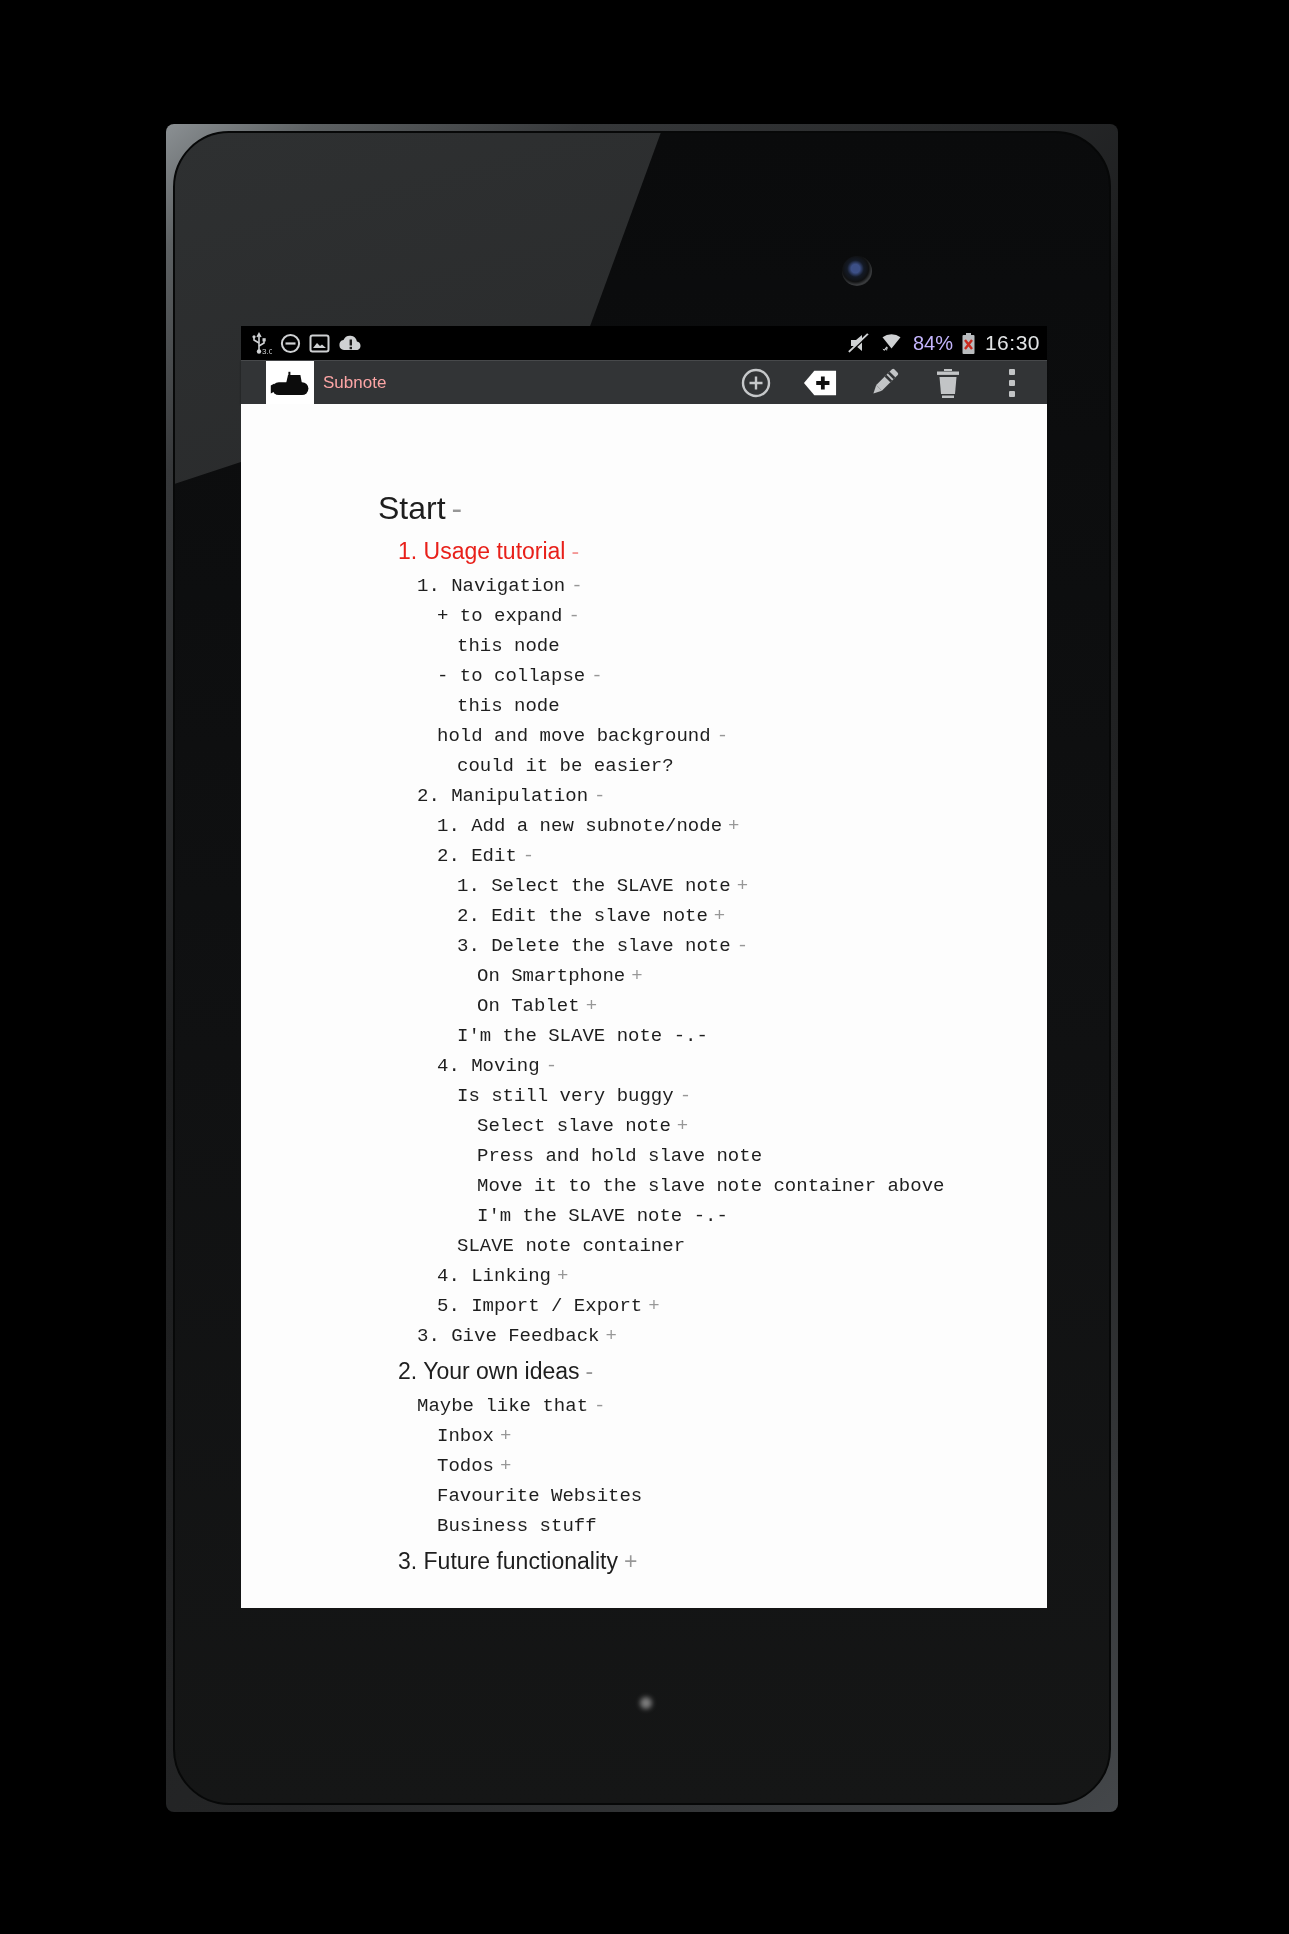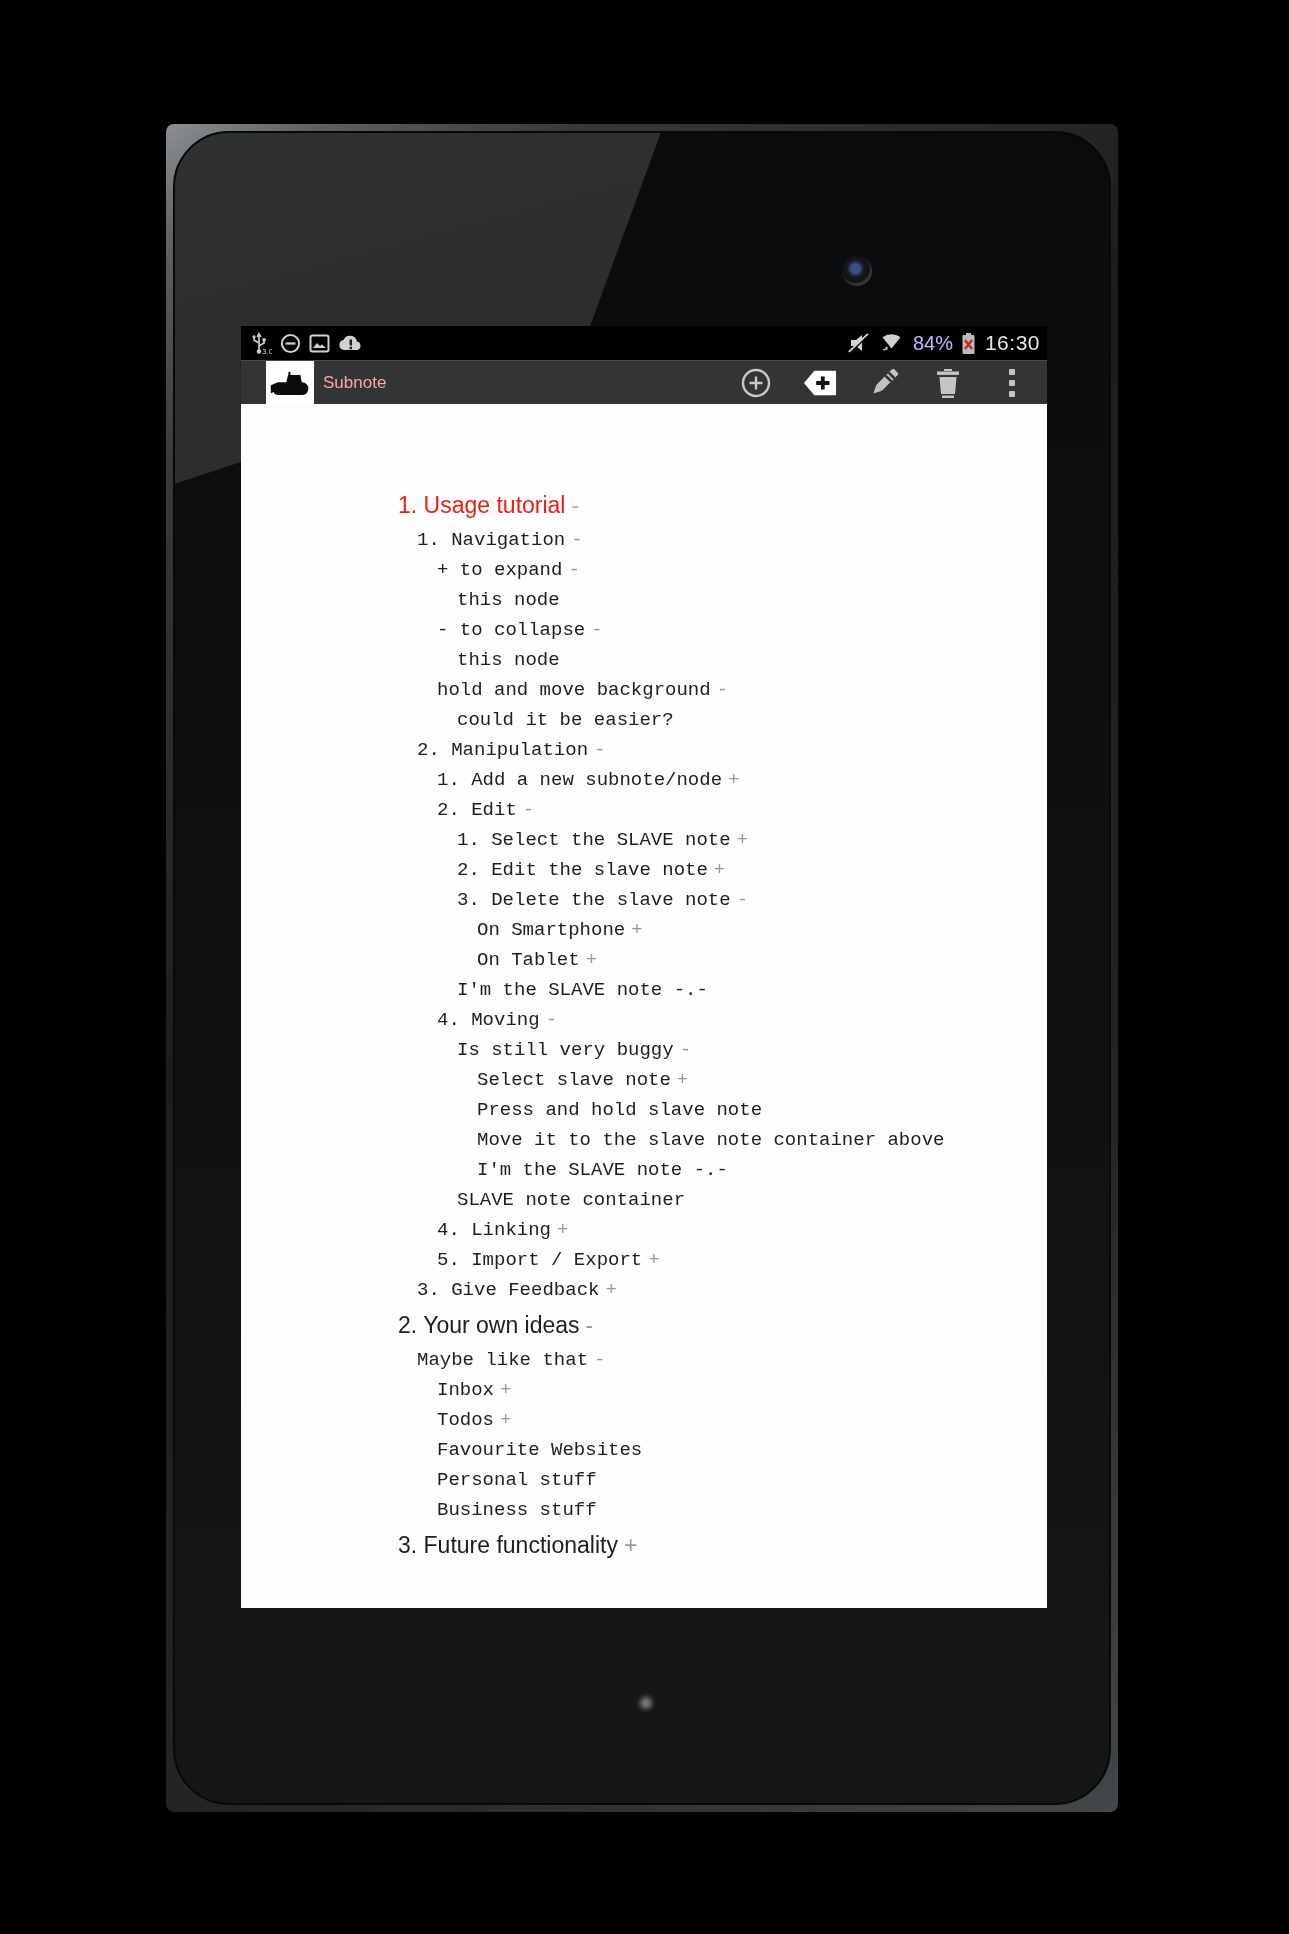"Start -" div.row { html: none -> <div><span>Start</span><span>-</span></div> }
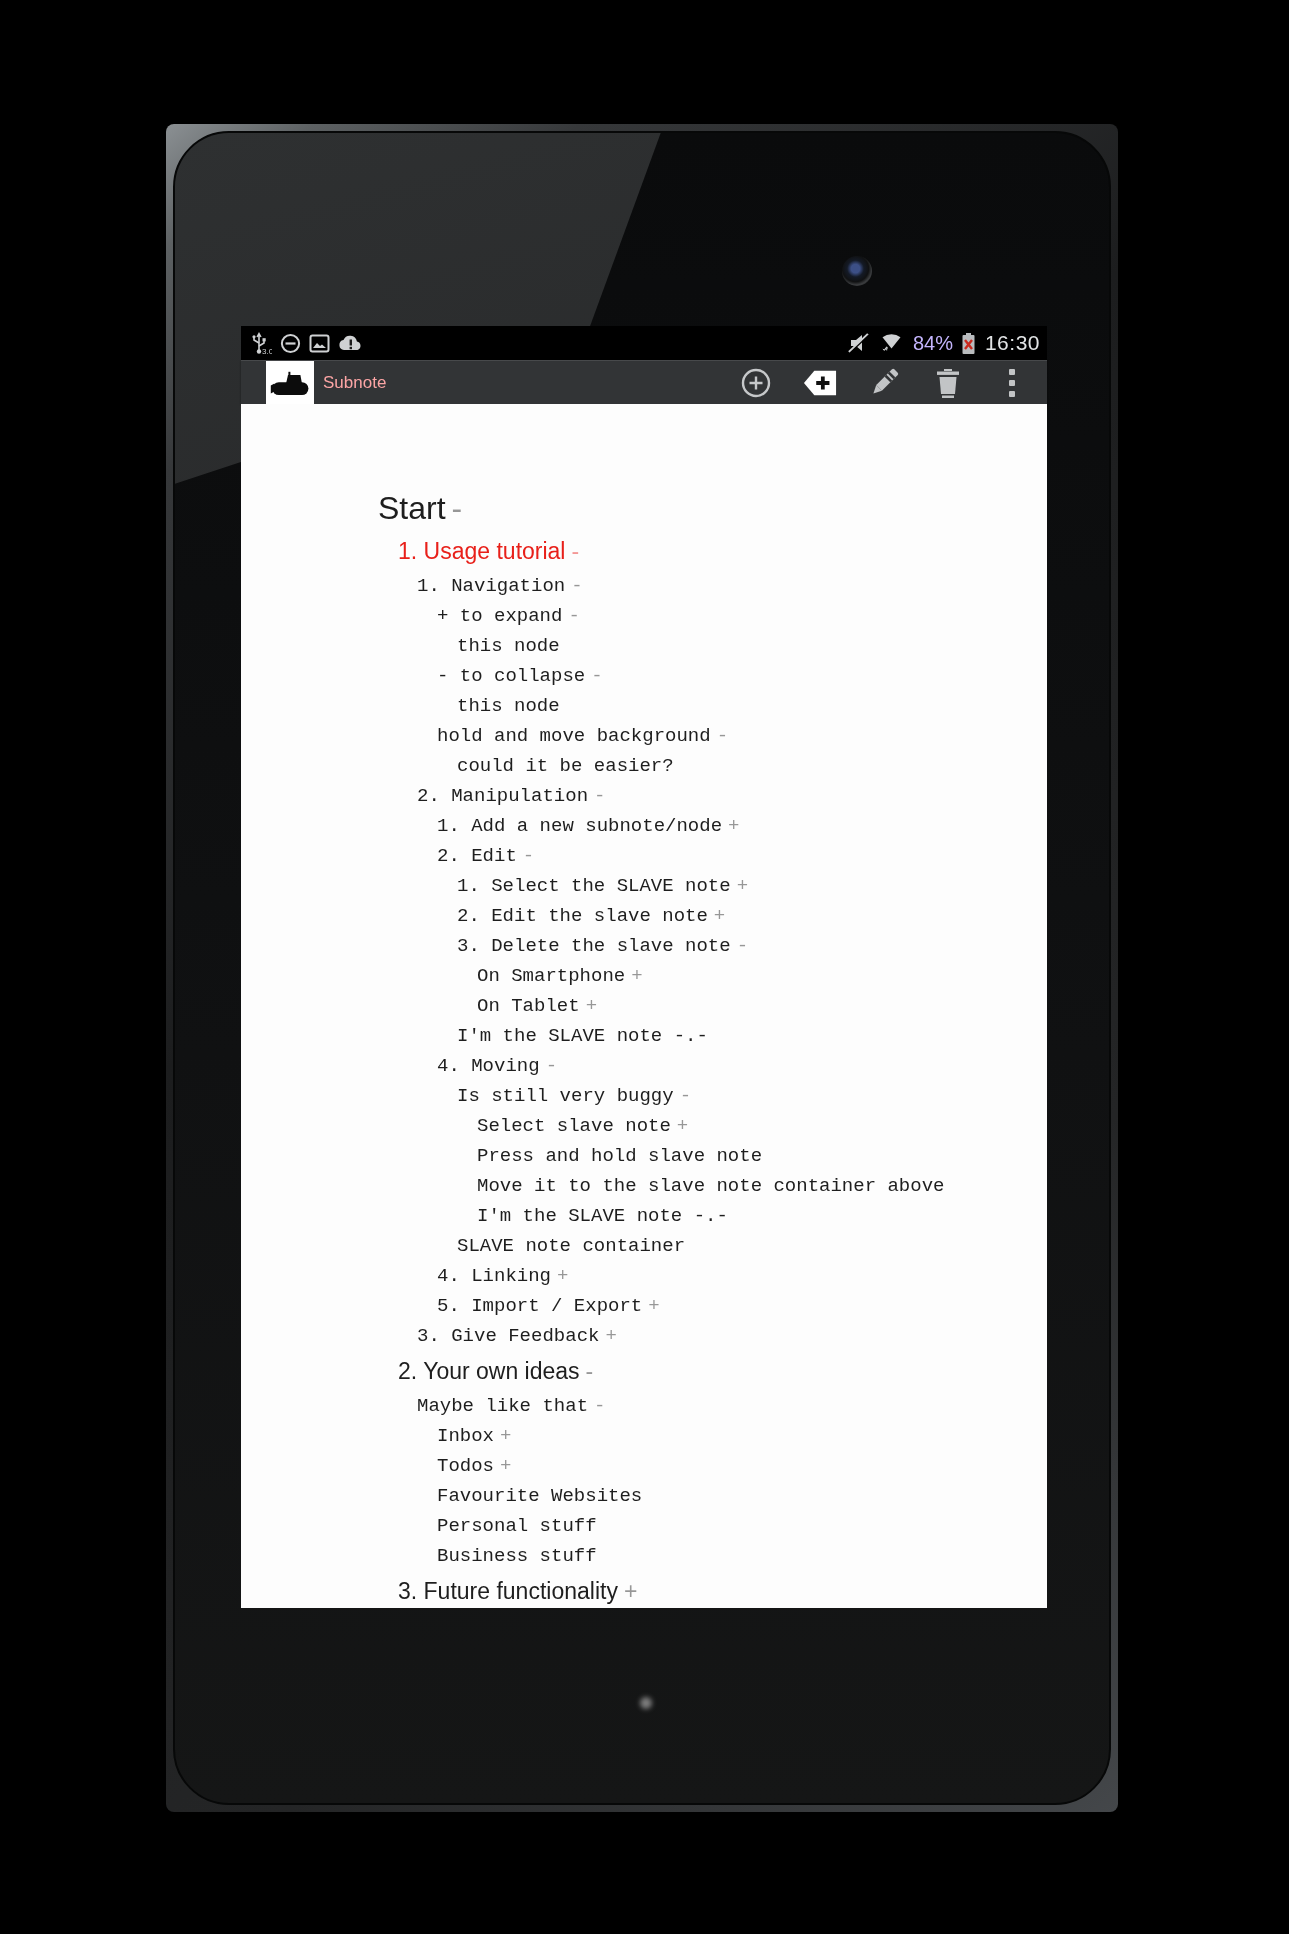"Personal stuff" div.row { html: <div><span>Personal stuff</span></div> -> none }
